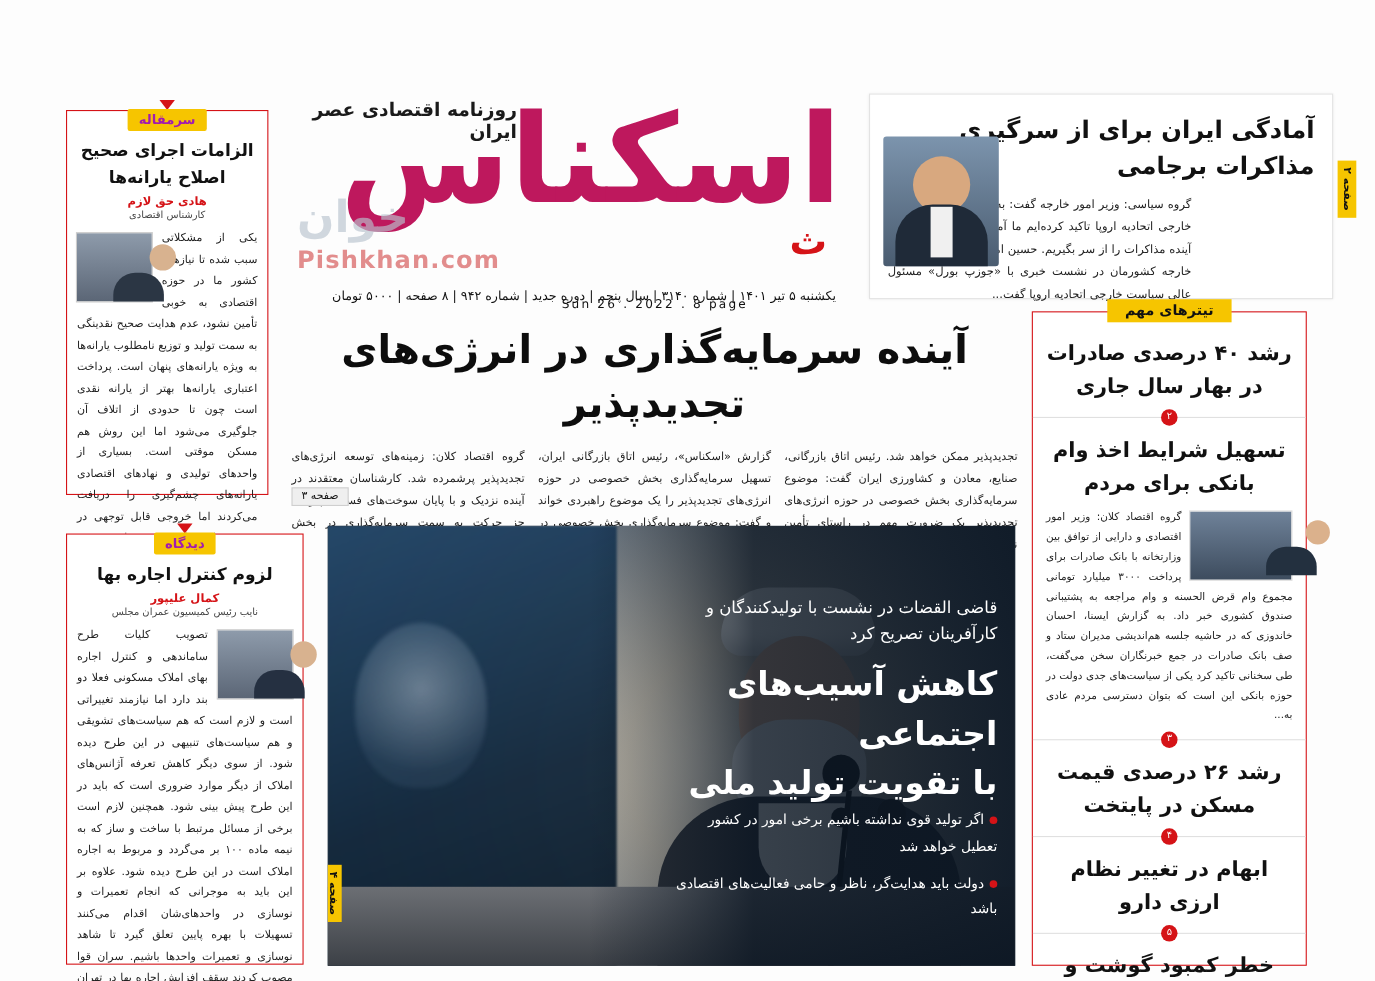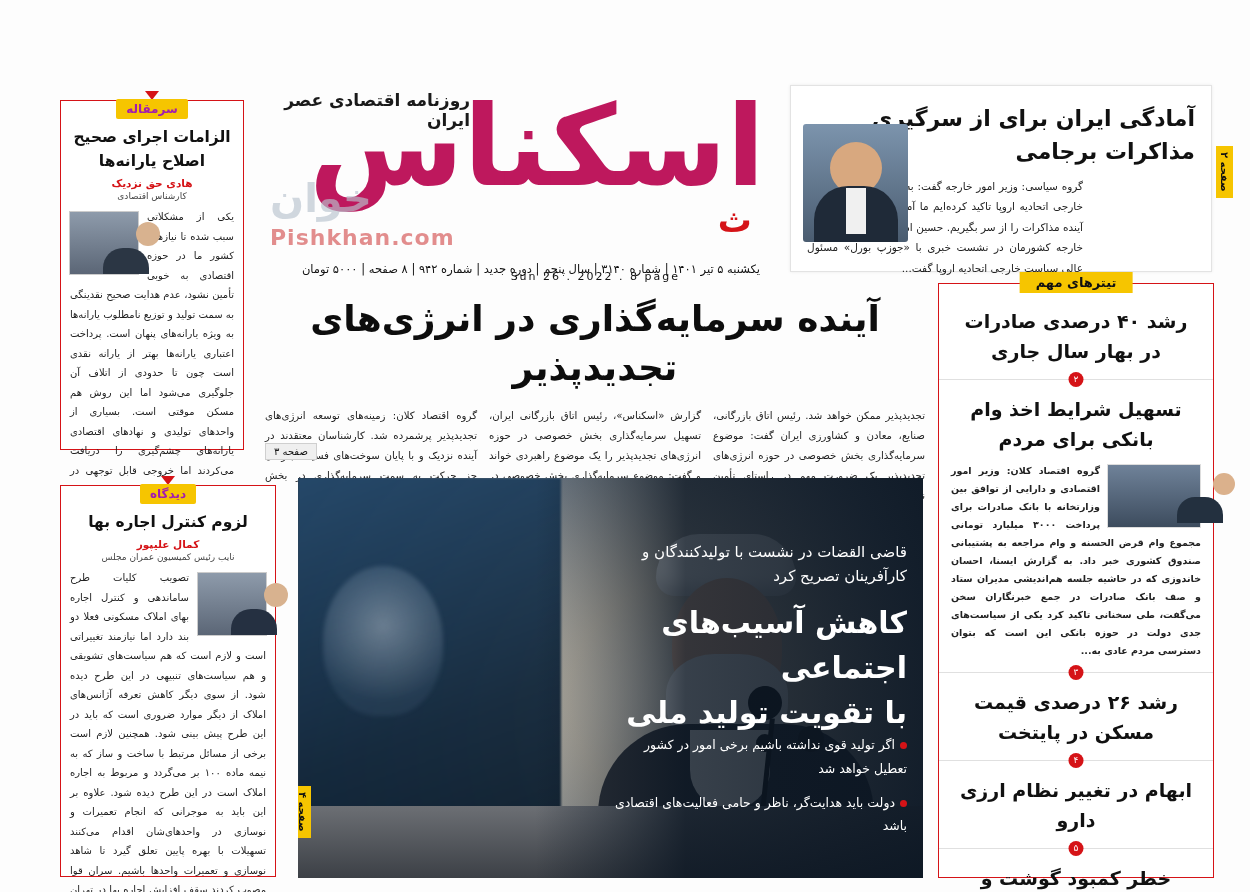"هادی حق نزدیک" div.art-author { text: نزدیک -> لازم }
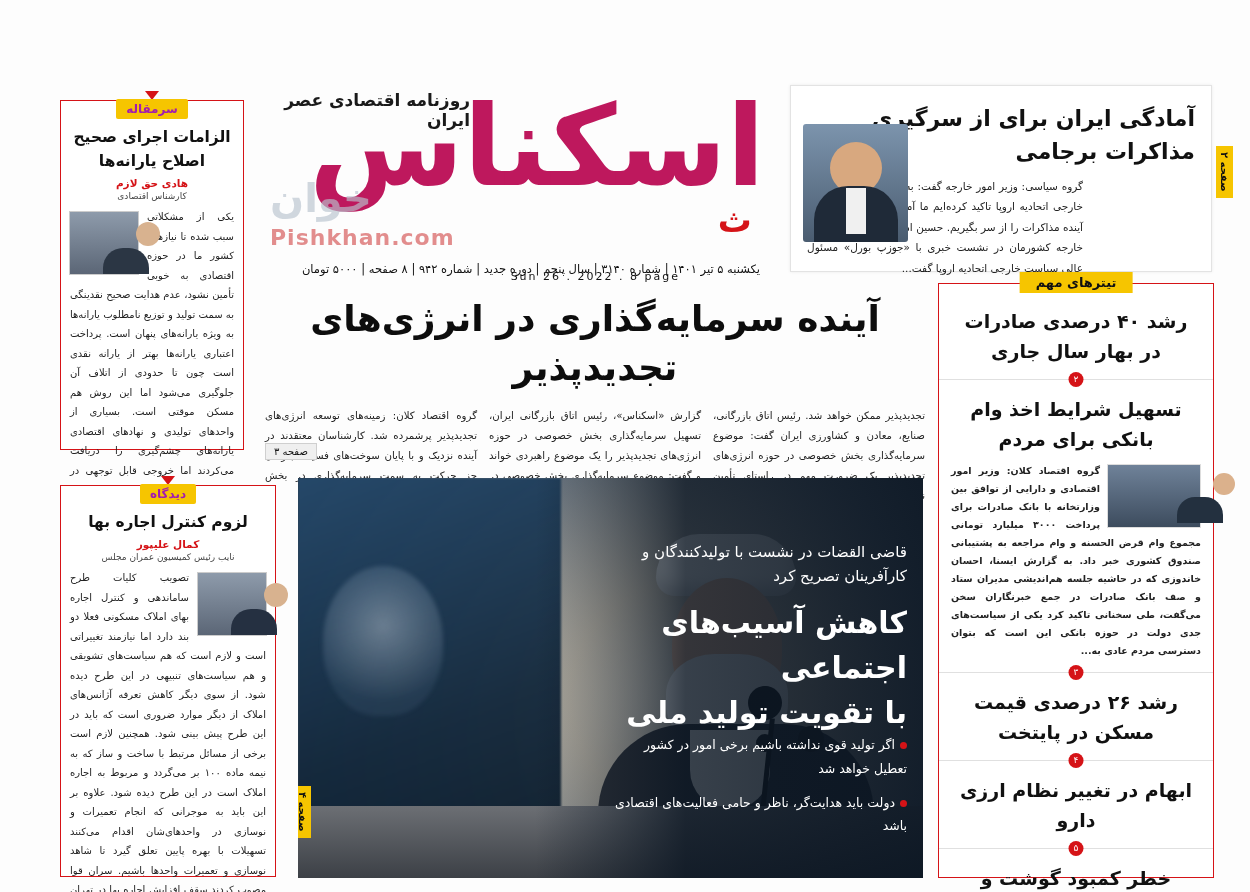"تیترهای مهم" #rail { width: 276px -> 250px }
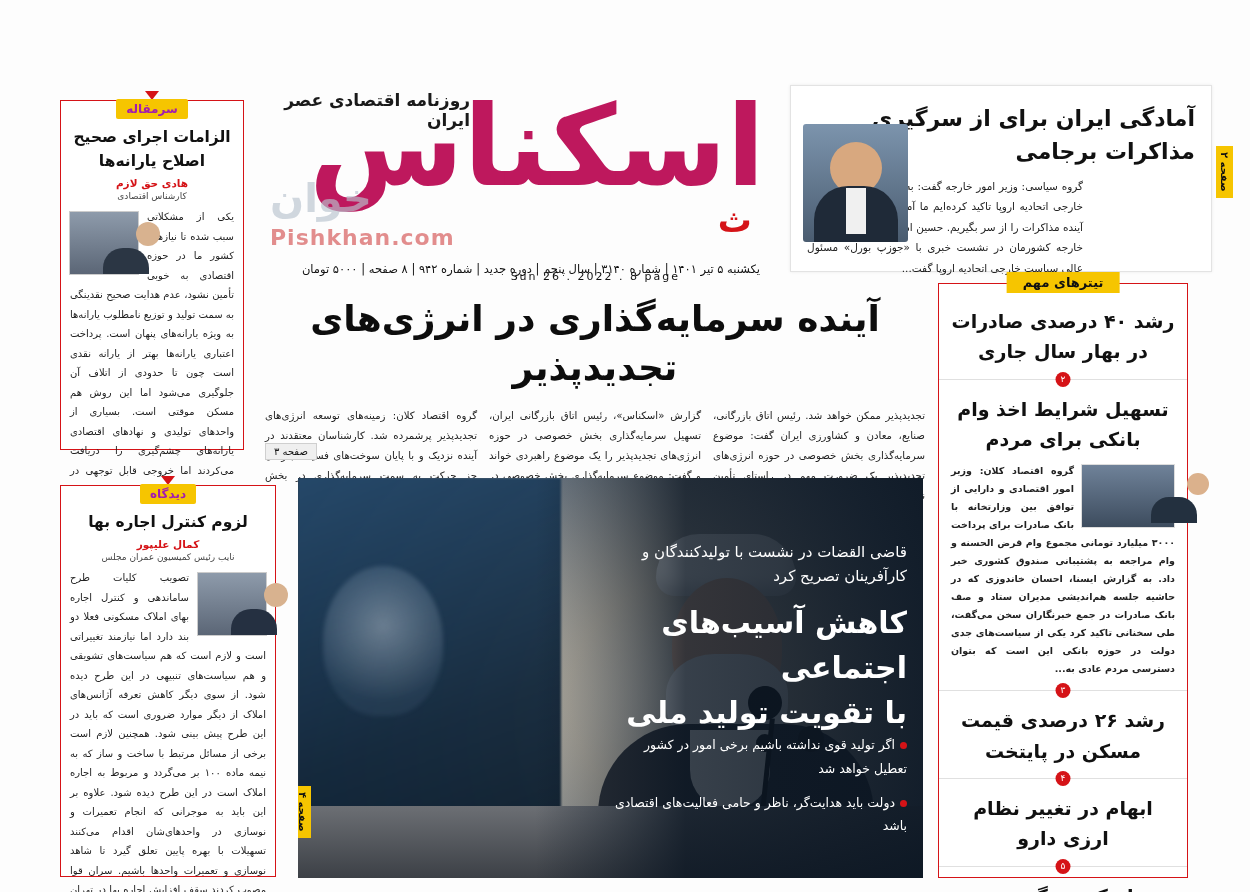"گروه اقتصاد کلان: وزیر امور" .rail-body { font-weight: bold -> none }
